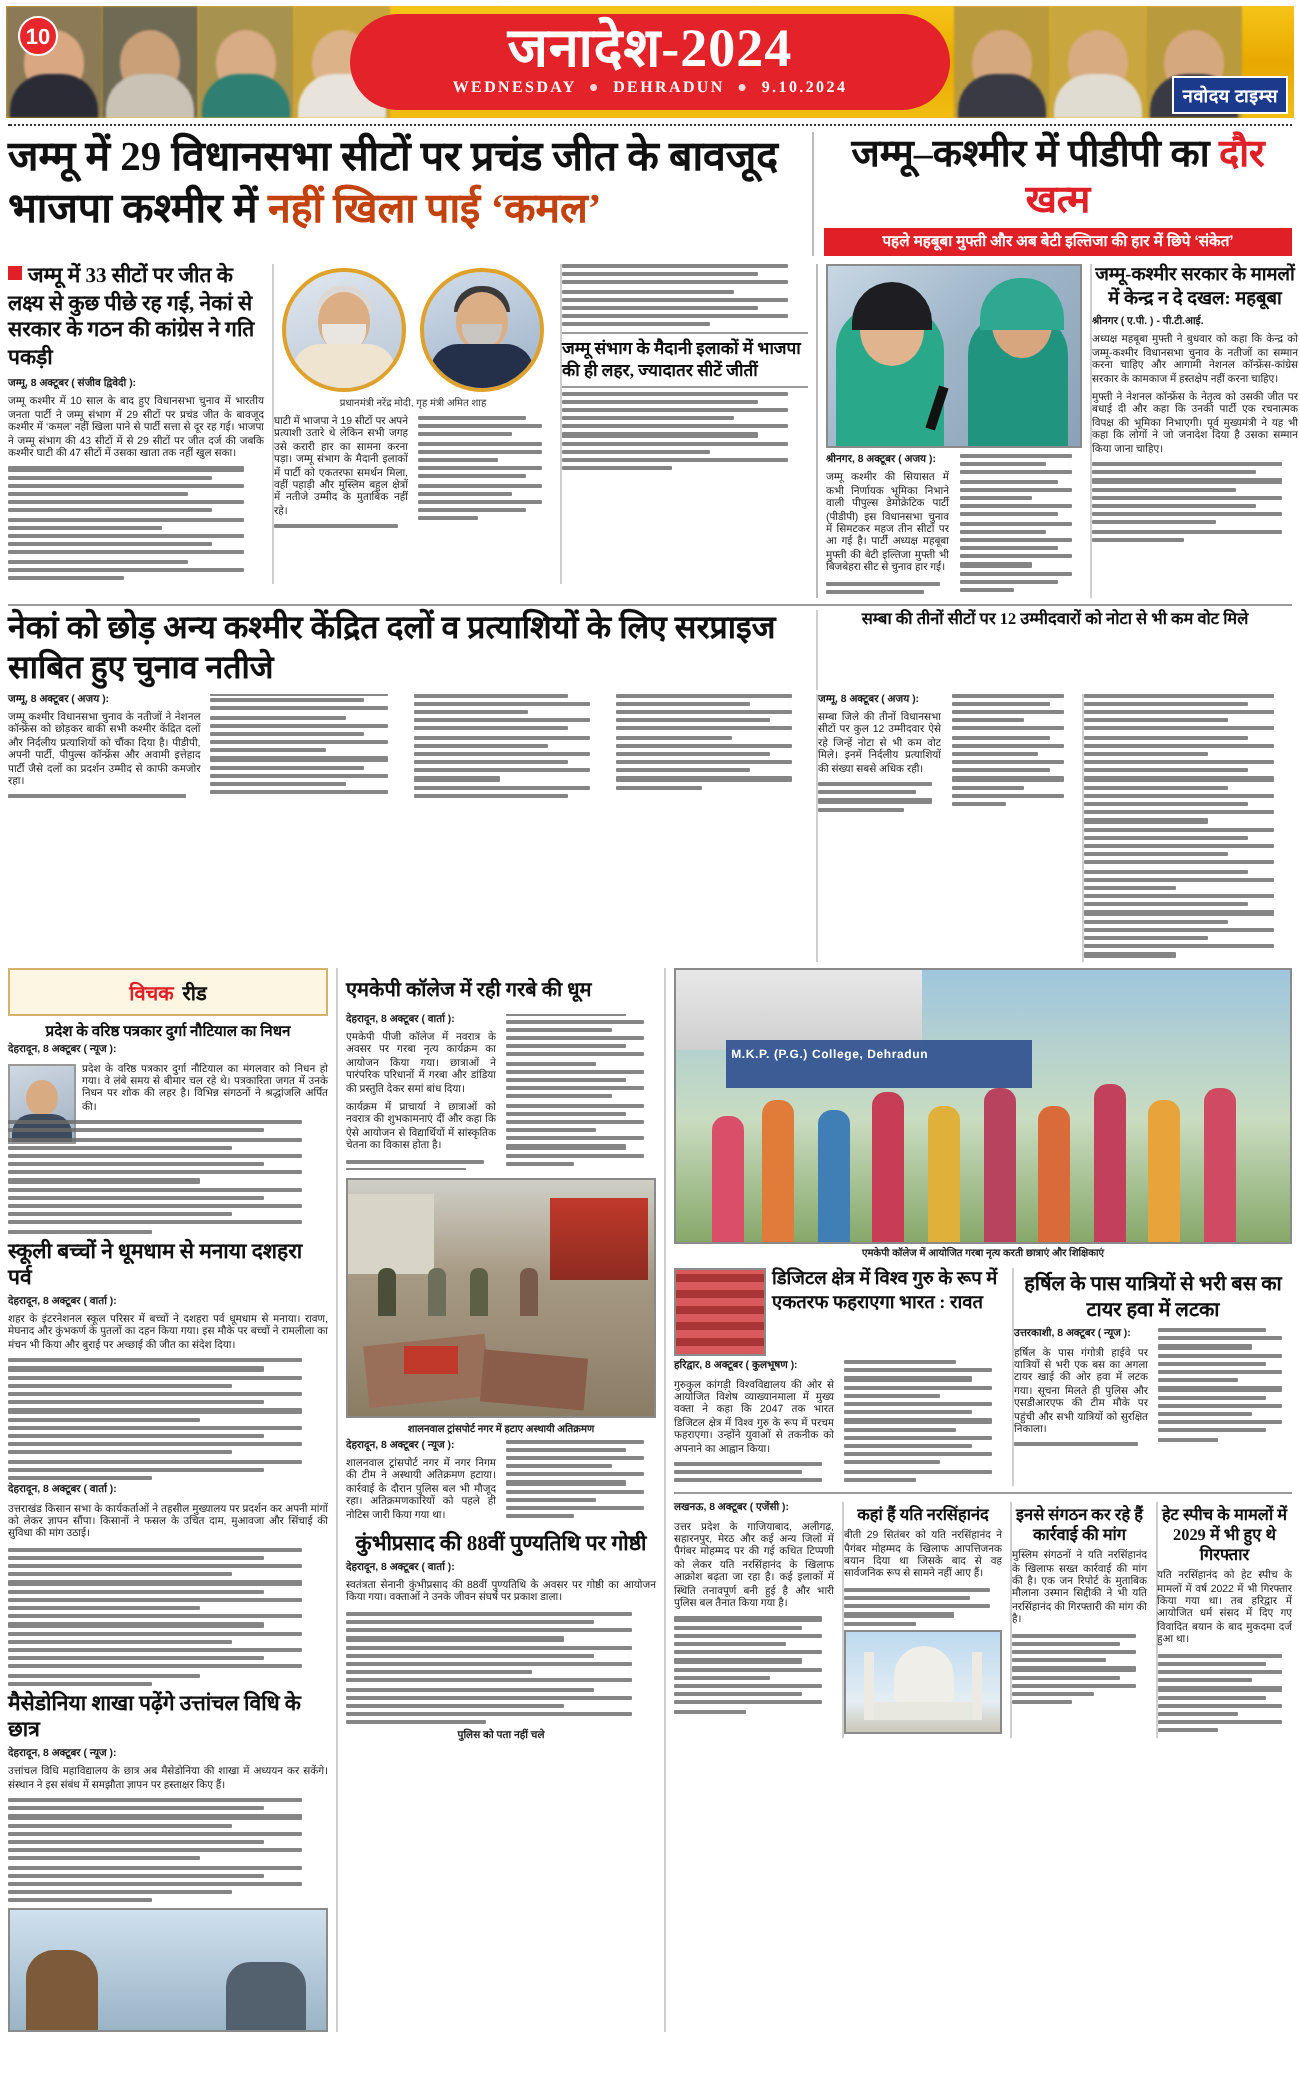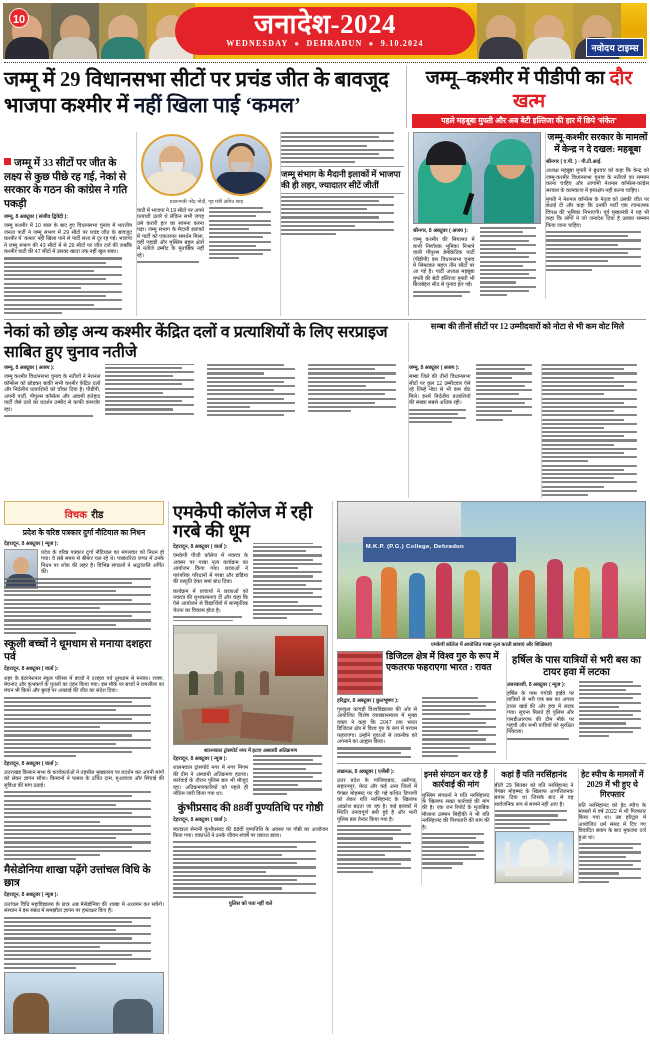"नहीं खिला पाई ‘कमल’" .headline-main .red { color: #0f172a -> #c2410c }
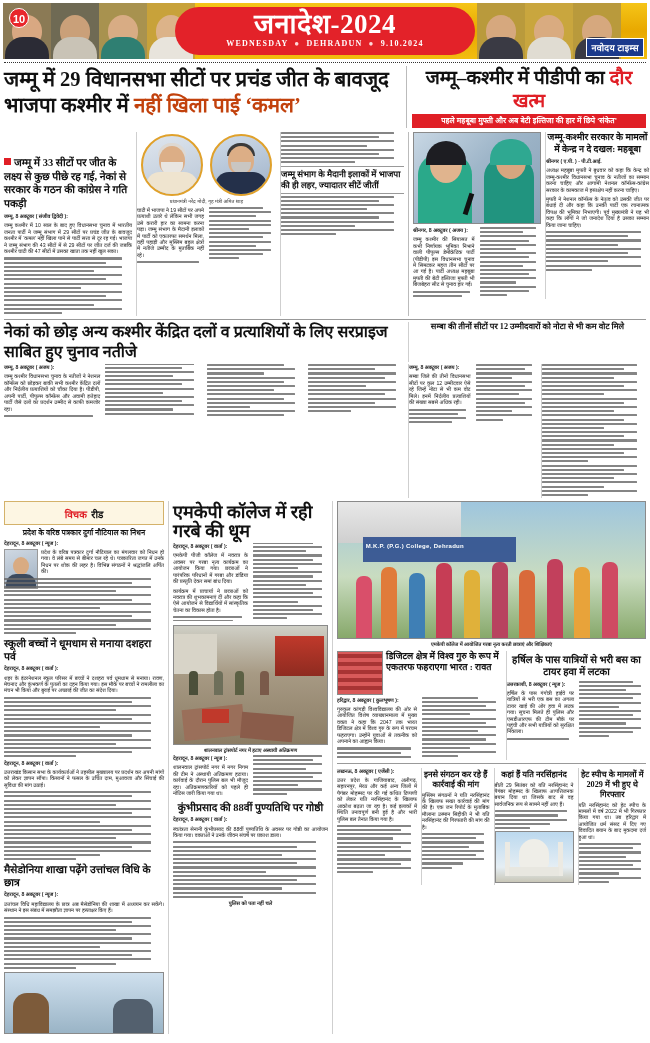"जम्मू में 33 सीटों पर" div { margin-top: 24px -> none }
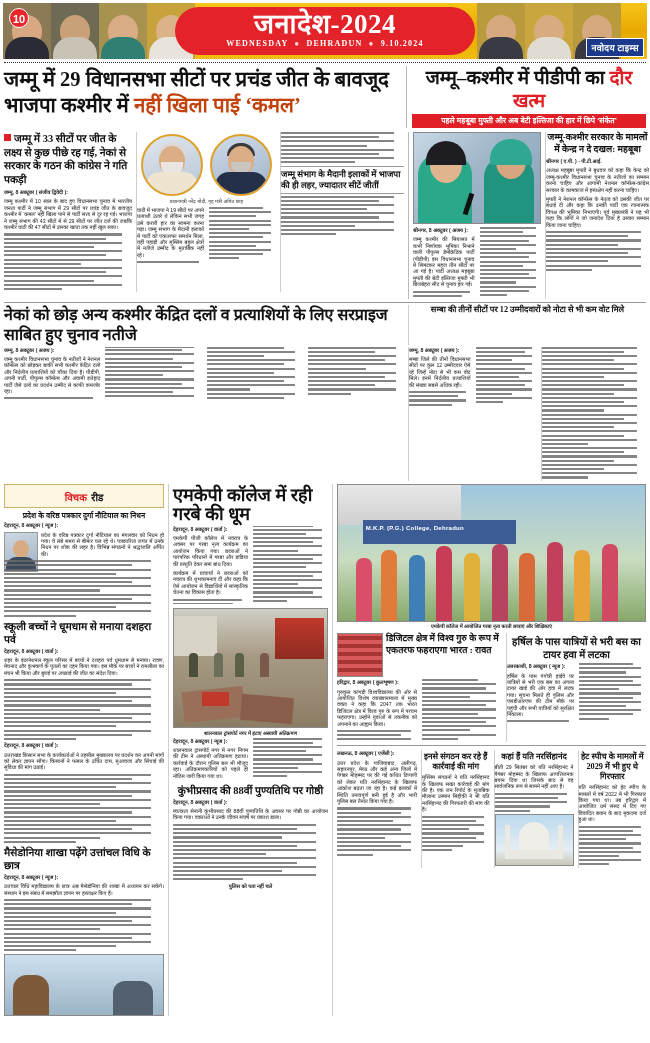"एमकेपी कॉलेज में रही गरबे" .h-xl { font-size: 18px -> 10px }
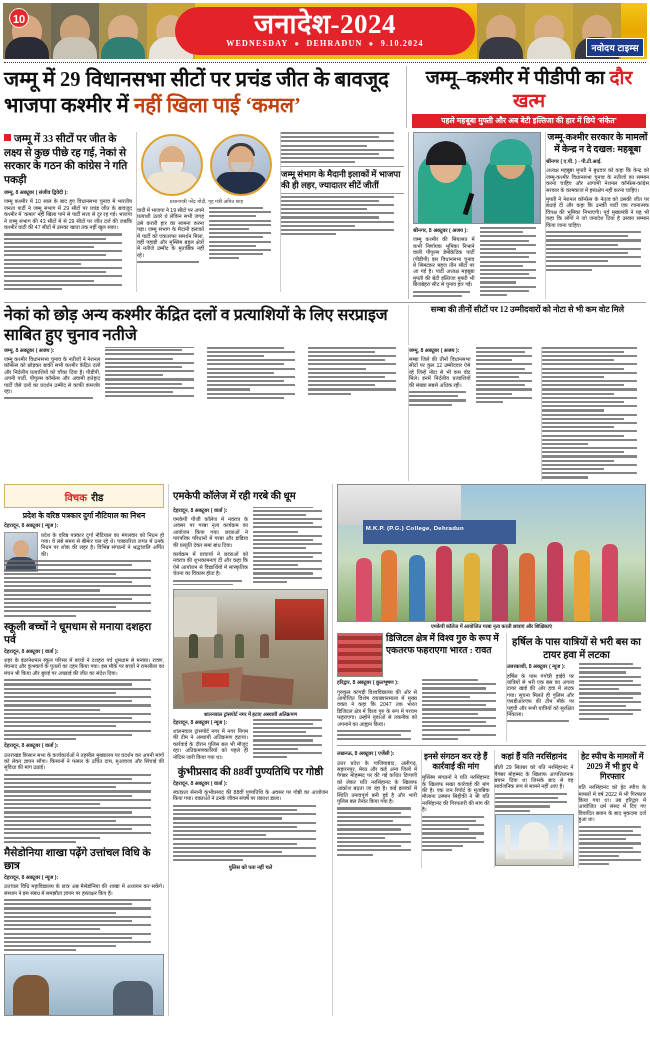"इनसे संगठन कर रहे हैं" div.colsep { order: before "कहां हैं यति नरसिंहानंद" -> after "कहां हैं यति नरसिंहानंद" }
